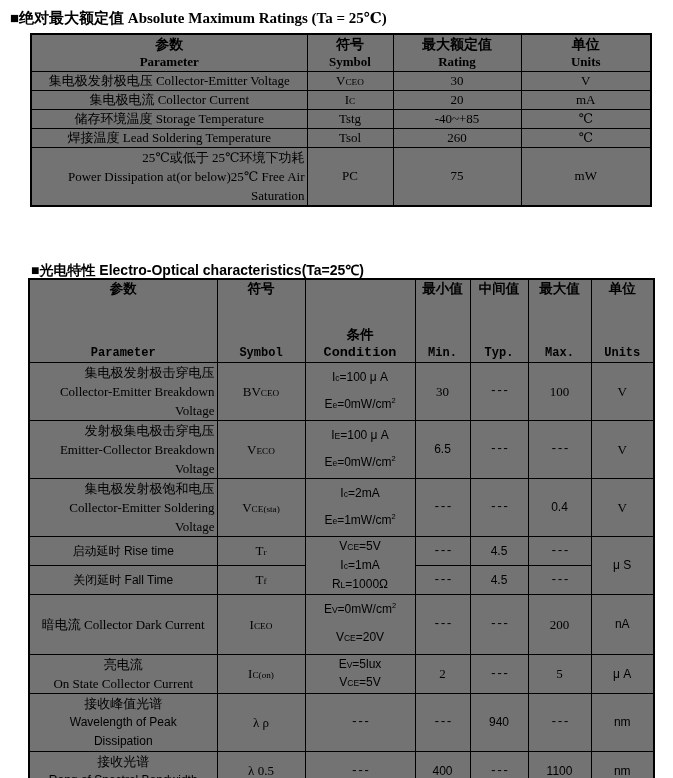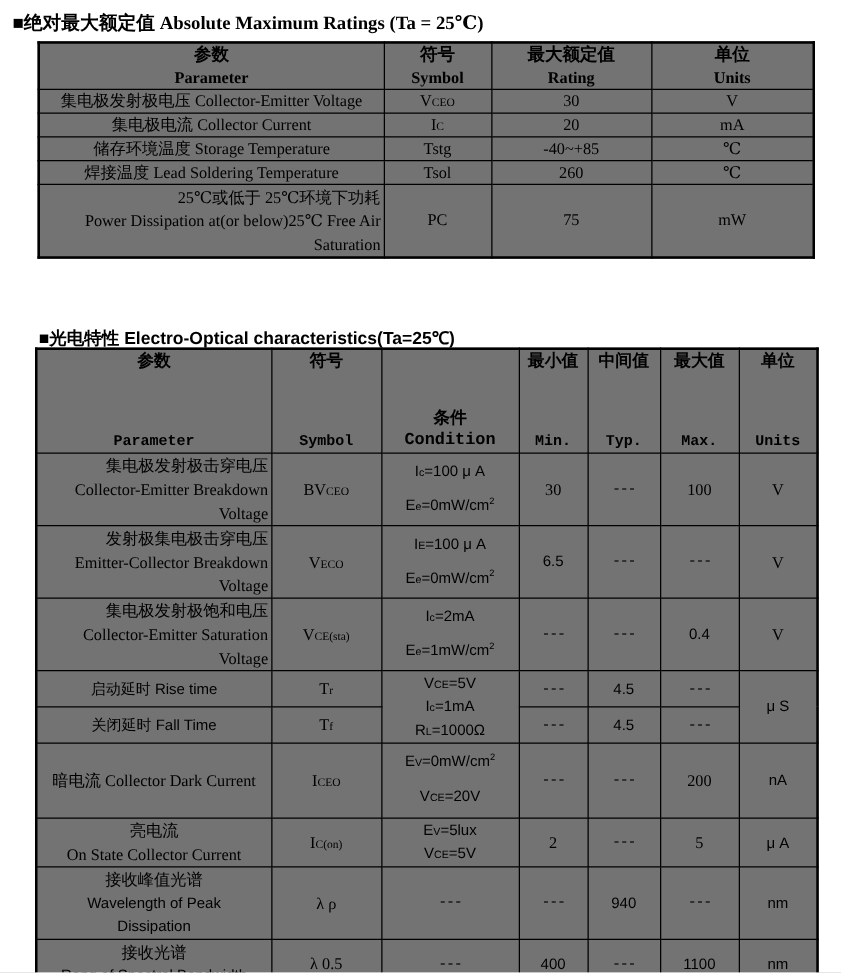"Collector-Emitter Saturation" div { text: Saturation -> Soldering }
